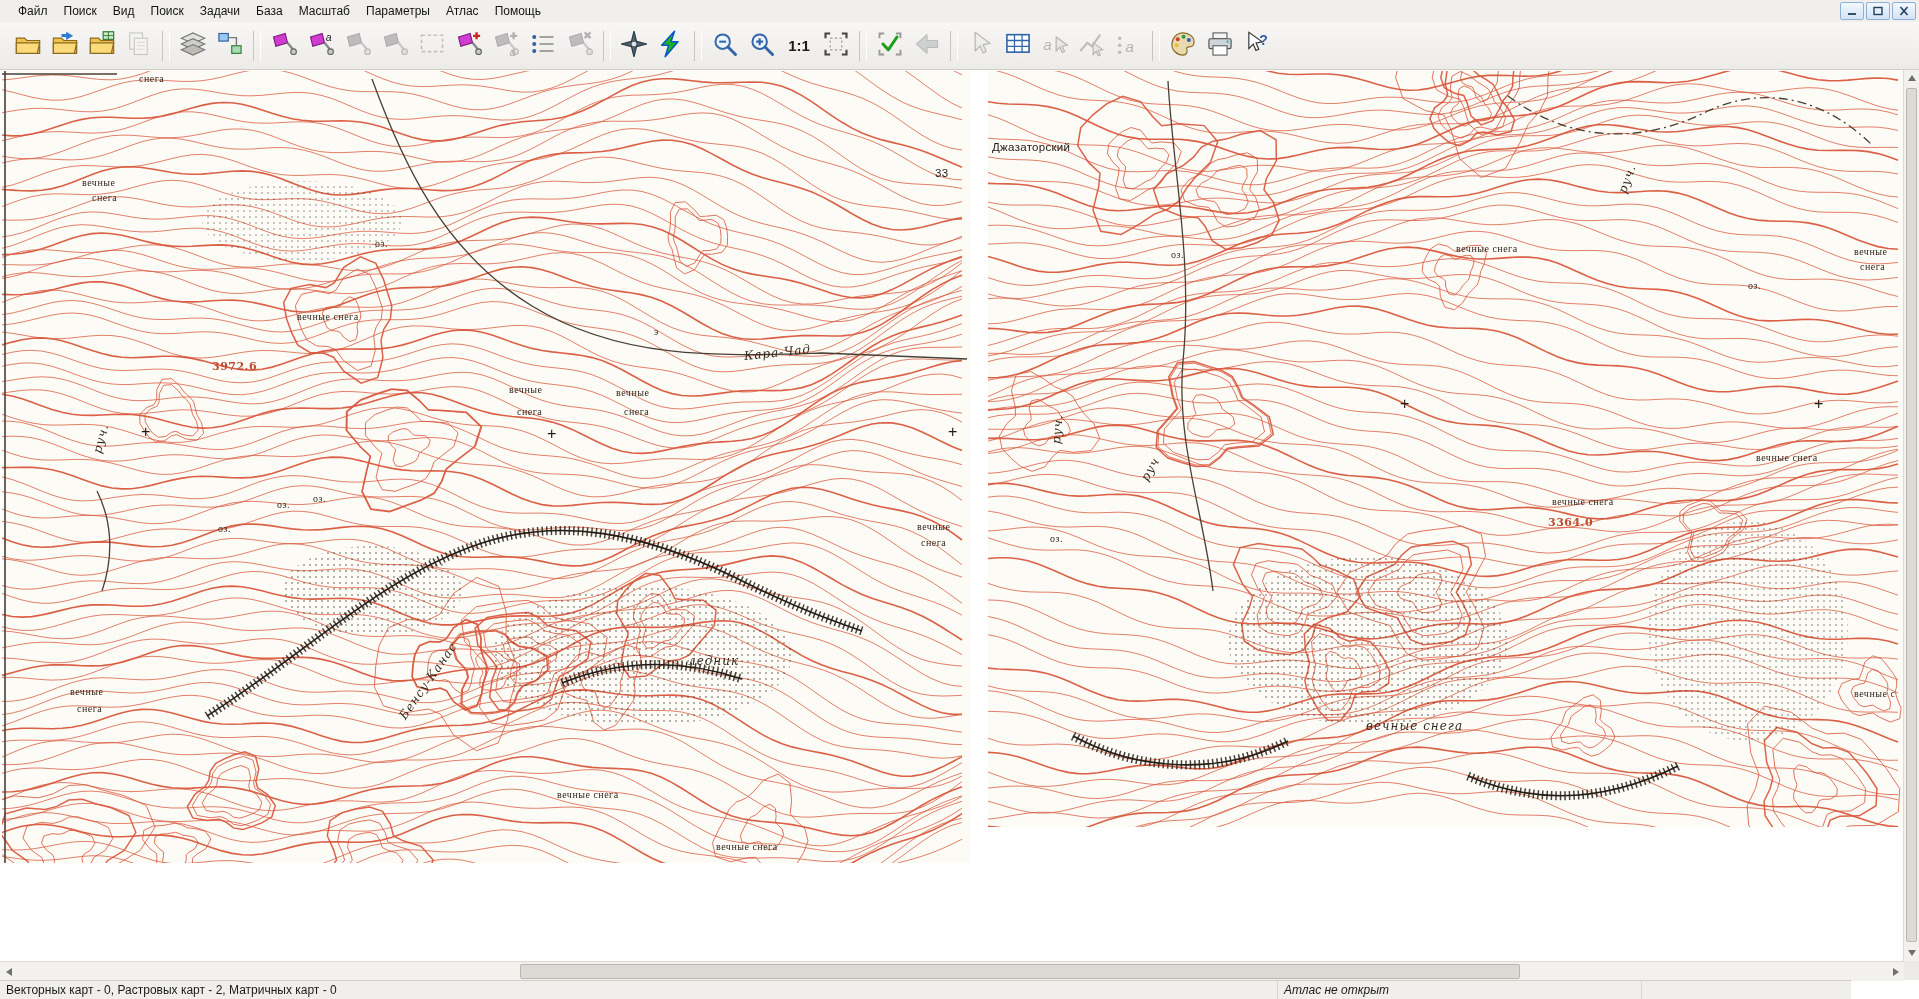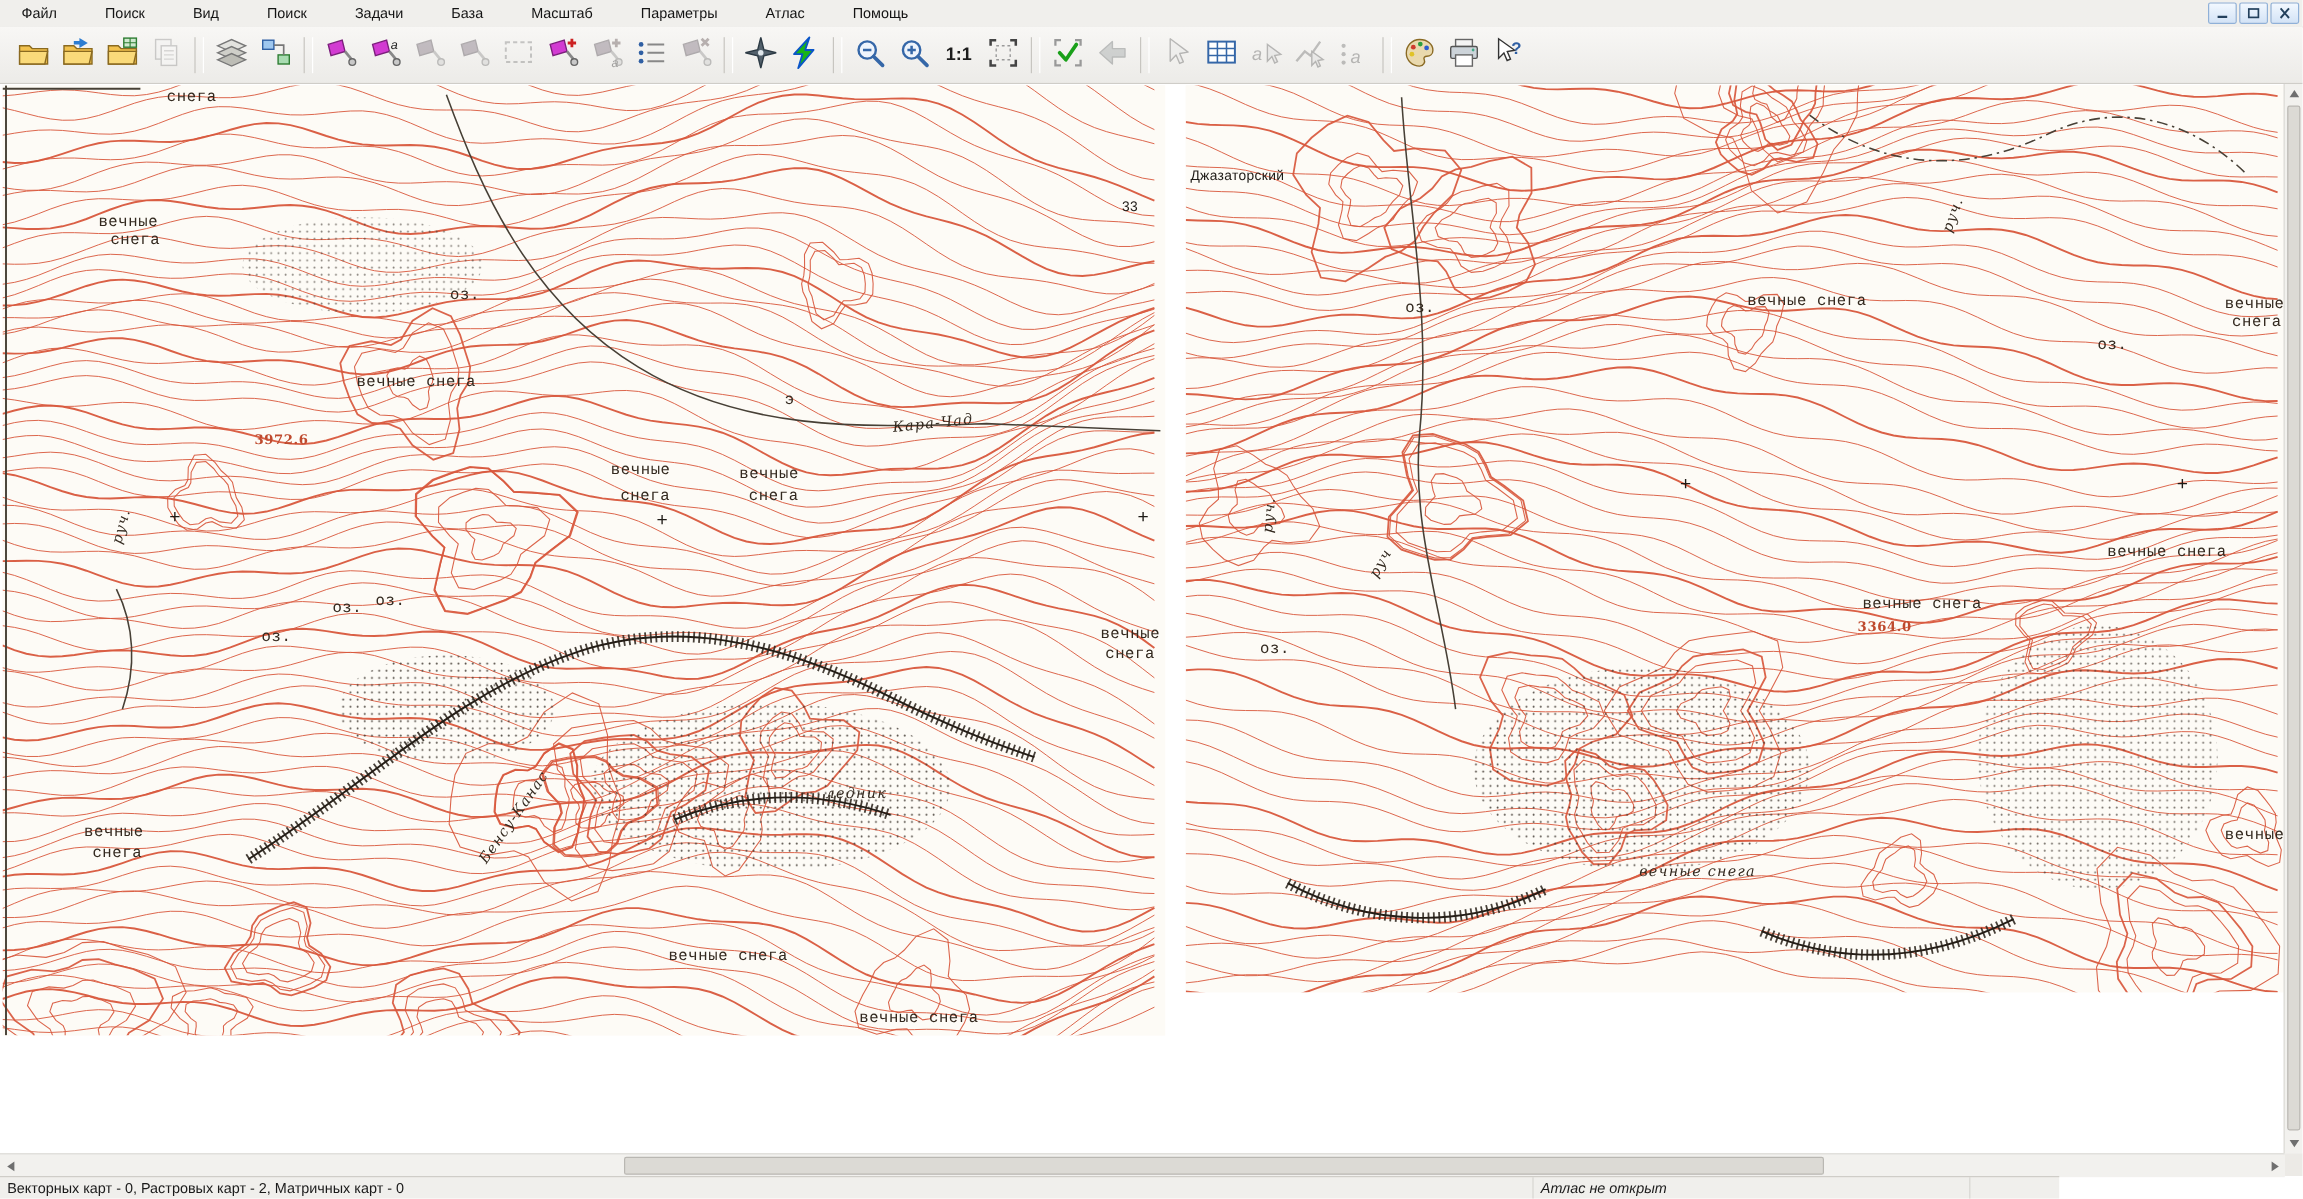"Файл" .menu-items { gap: 24px -> none }
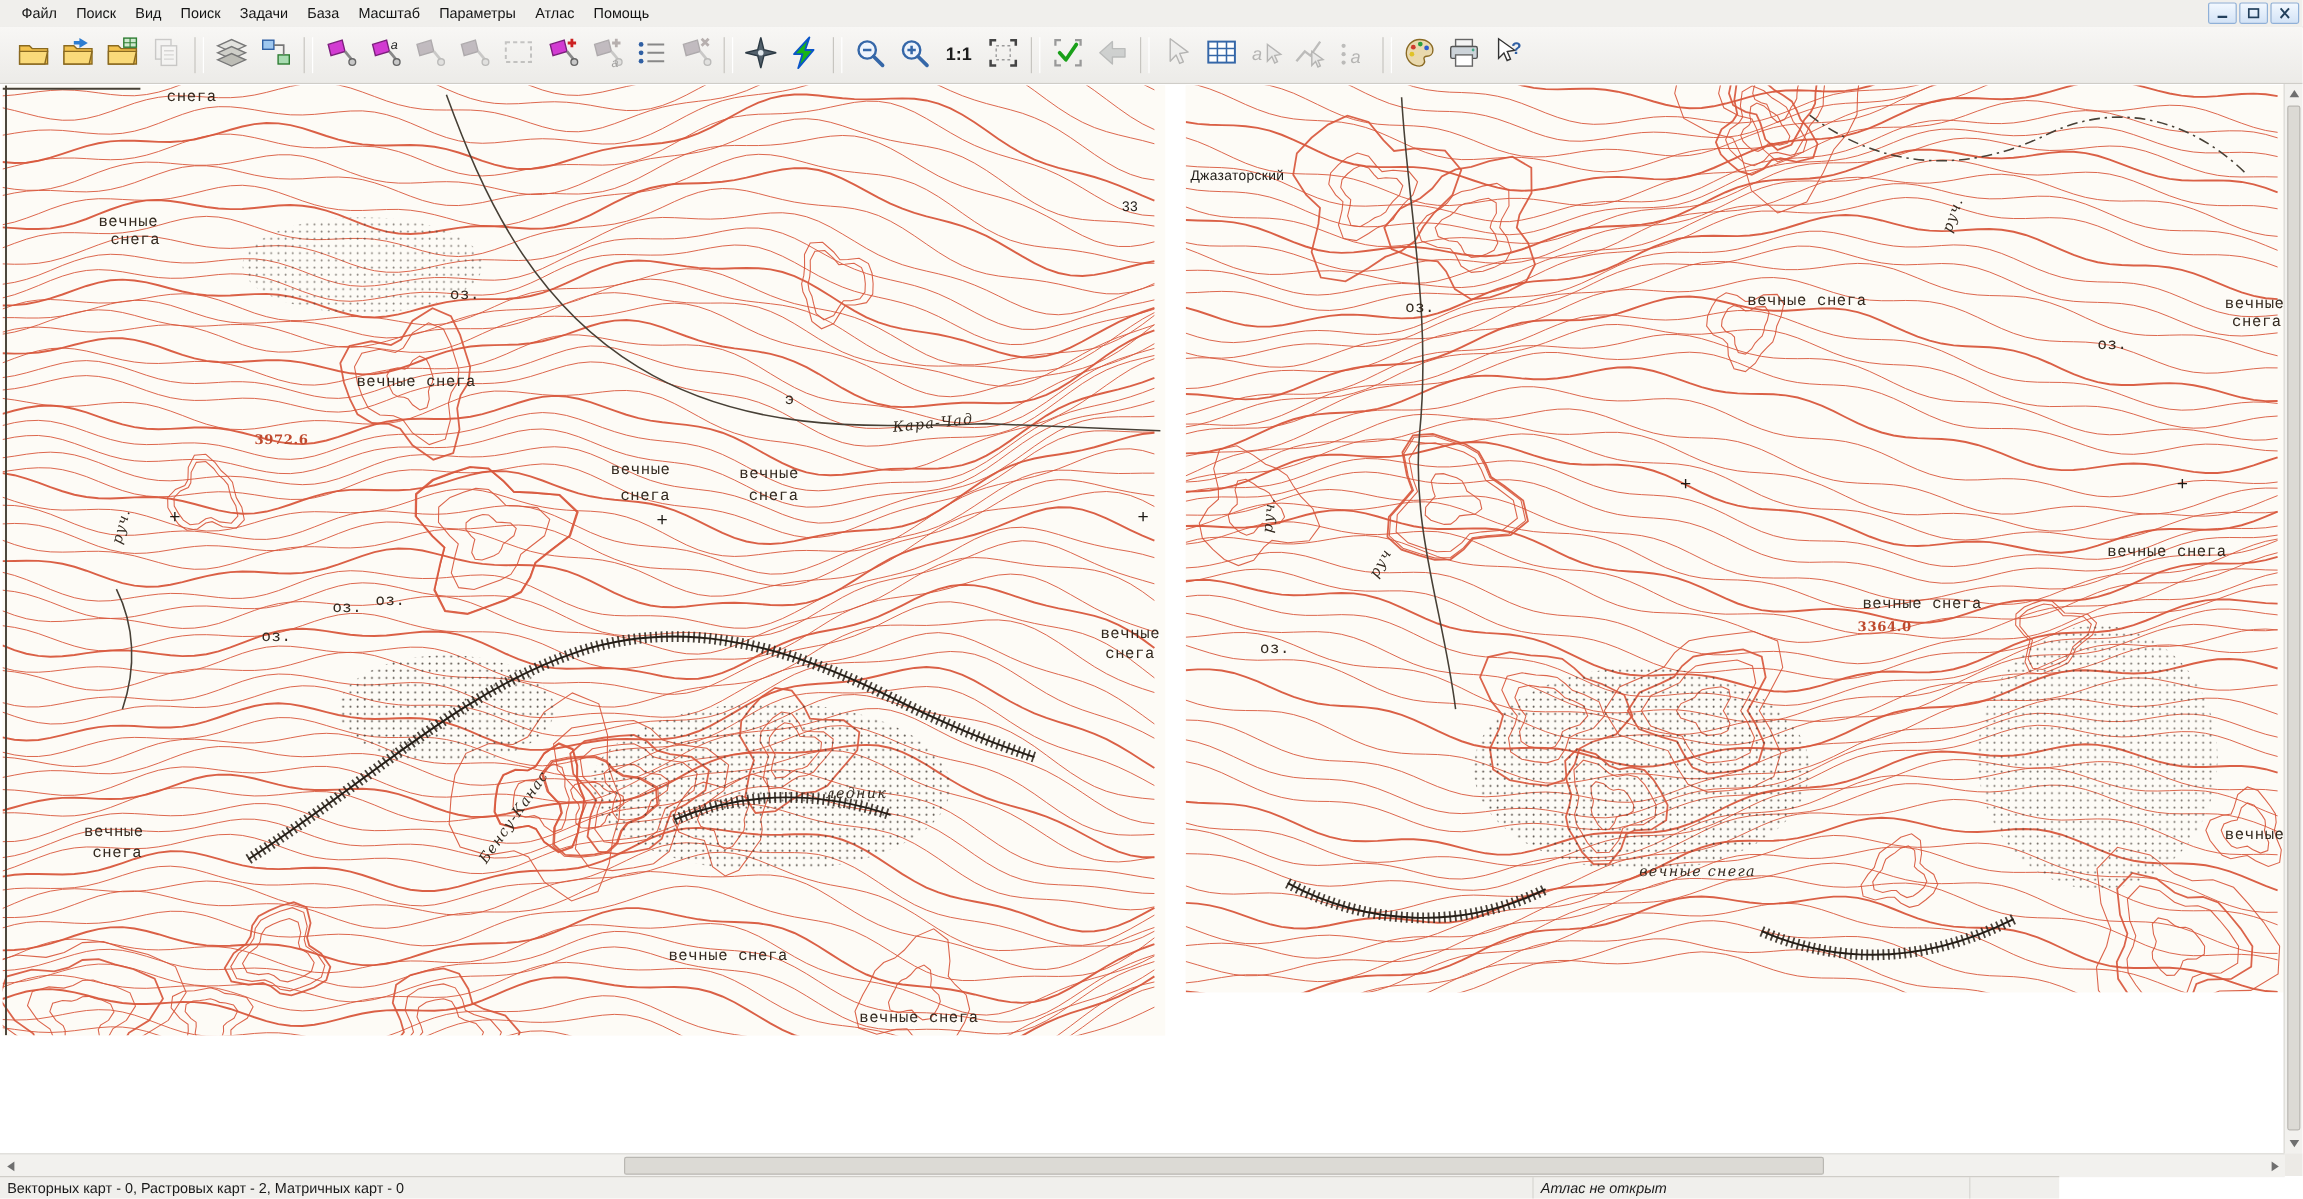"снега" .lbl.t { font-family: Liberation Mono, monospace -> Liberation Serif, serif; font-size: 13px -> 10px }
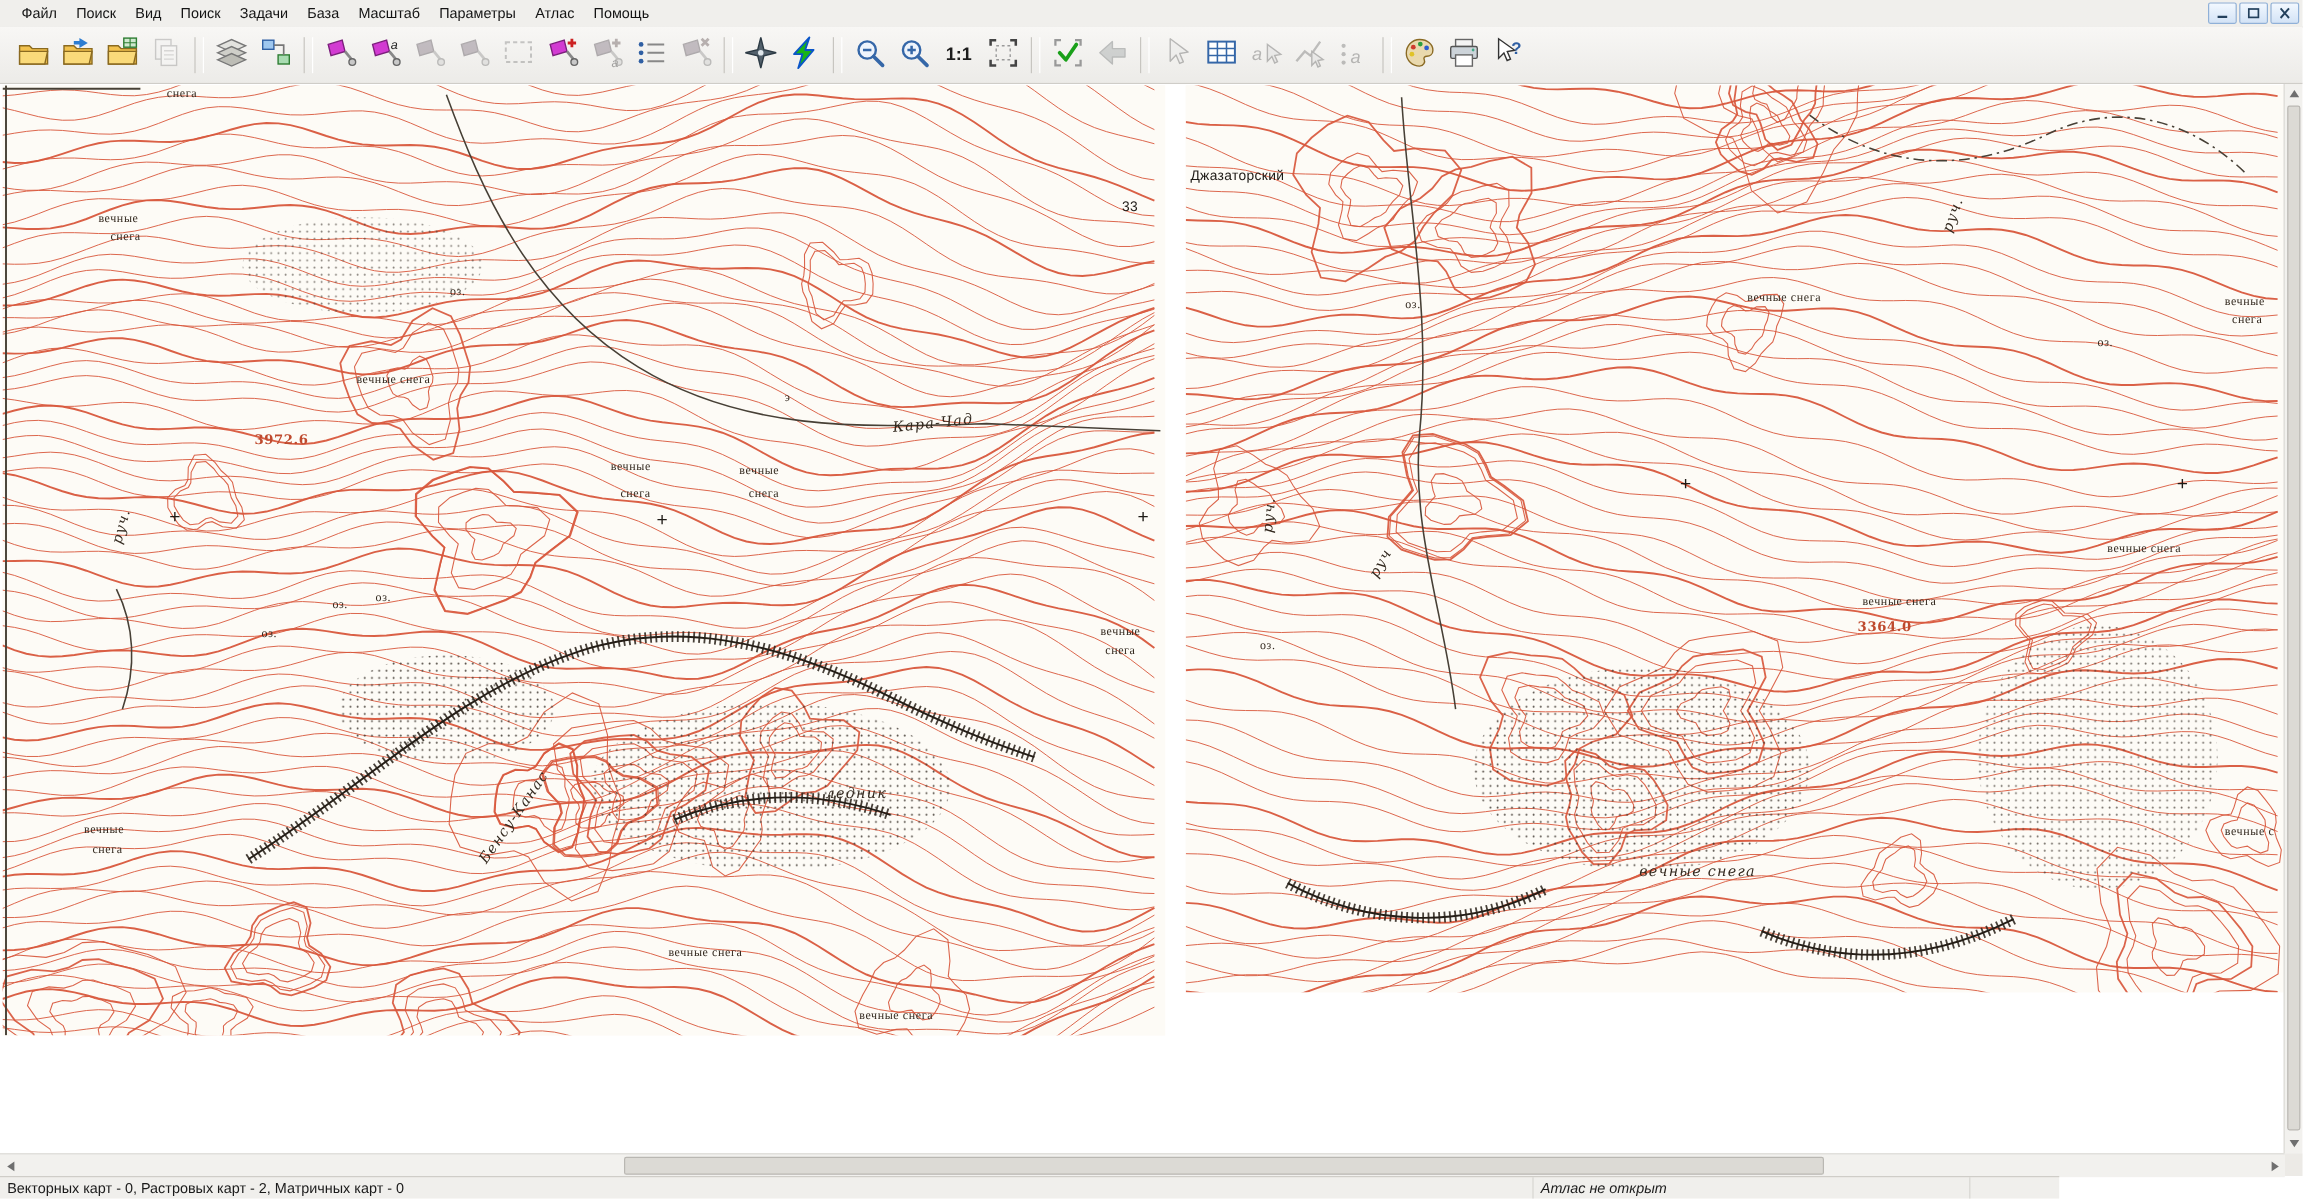"Векторных карт - 0, Растровых" .statusbar { width: 1716px -> 1851px }
